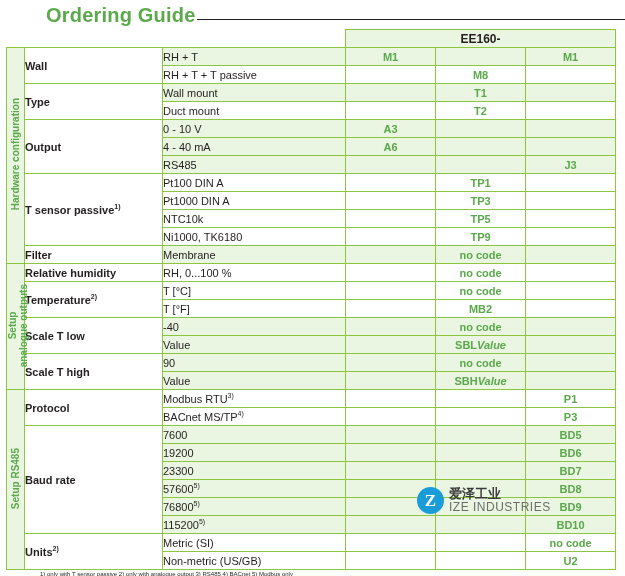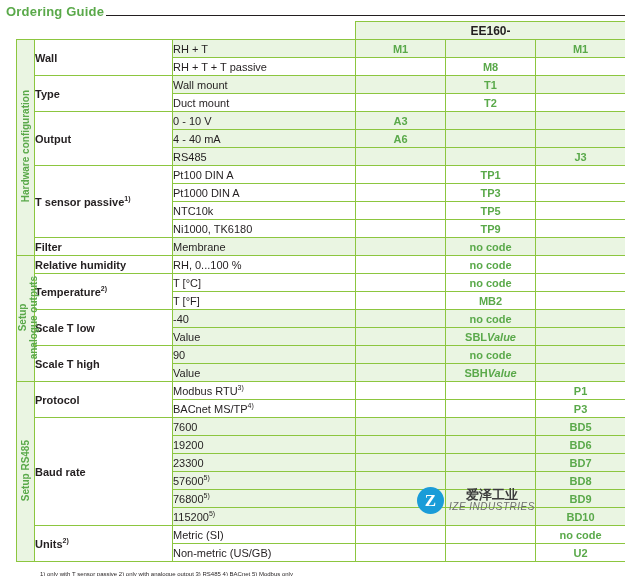"Ordering Guide" .title { font-size: 13px -> 20px; margin-left: none -> 40px }
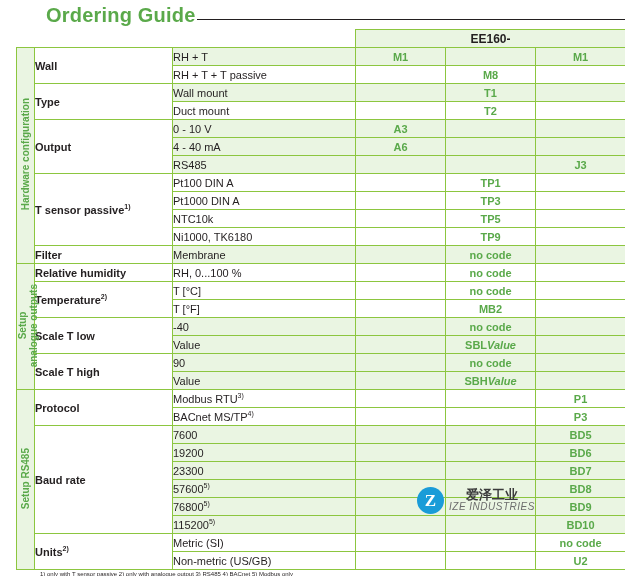"EE160-" table.guide { margin-left: 16px -> 6px }
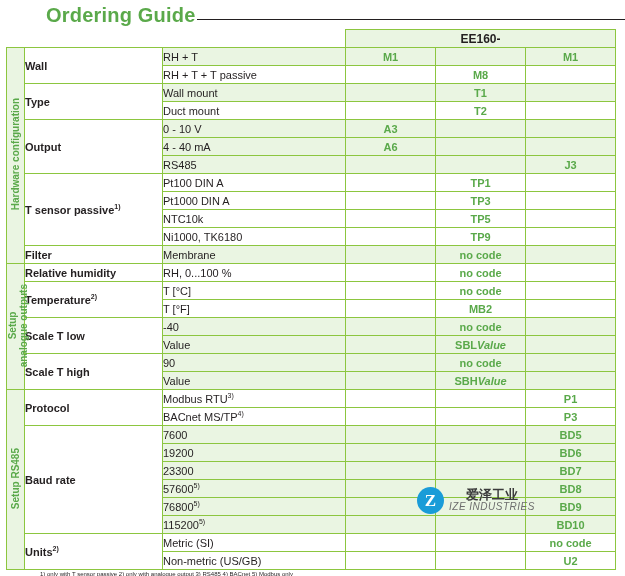"爱泽工业" .wm-text { text-align: center -> none }
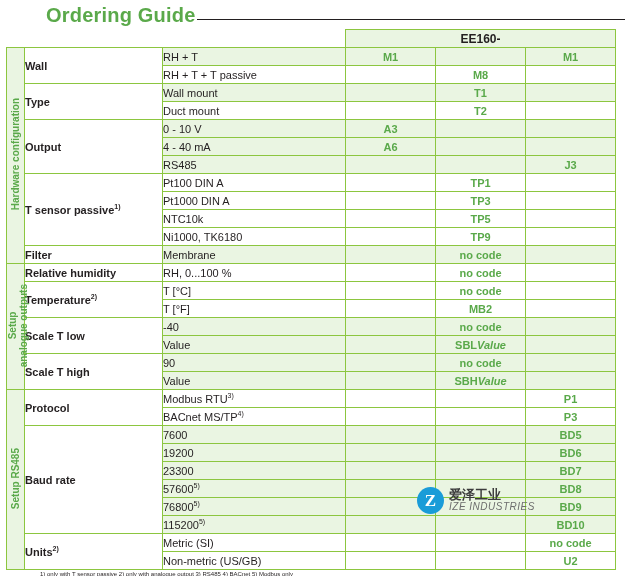"IZE INDUSTRIES" .wm-en { font-size: 10px -> 12px; font-style: italic -> none }
